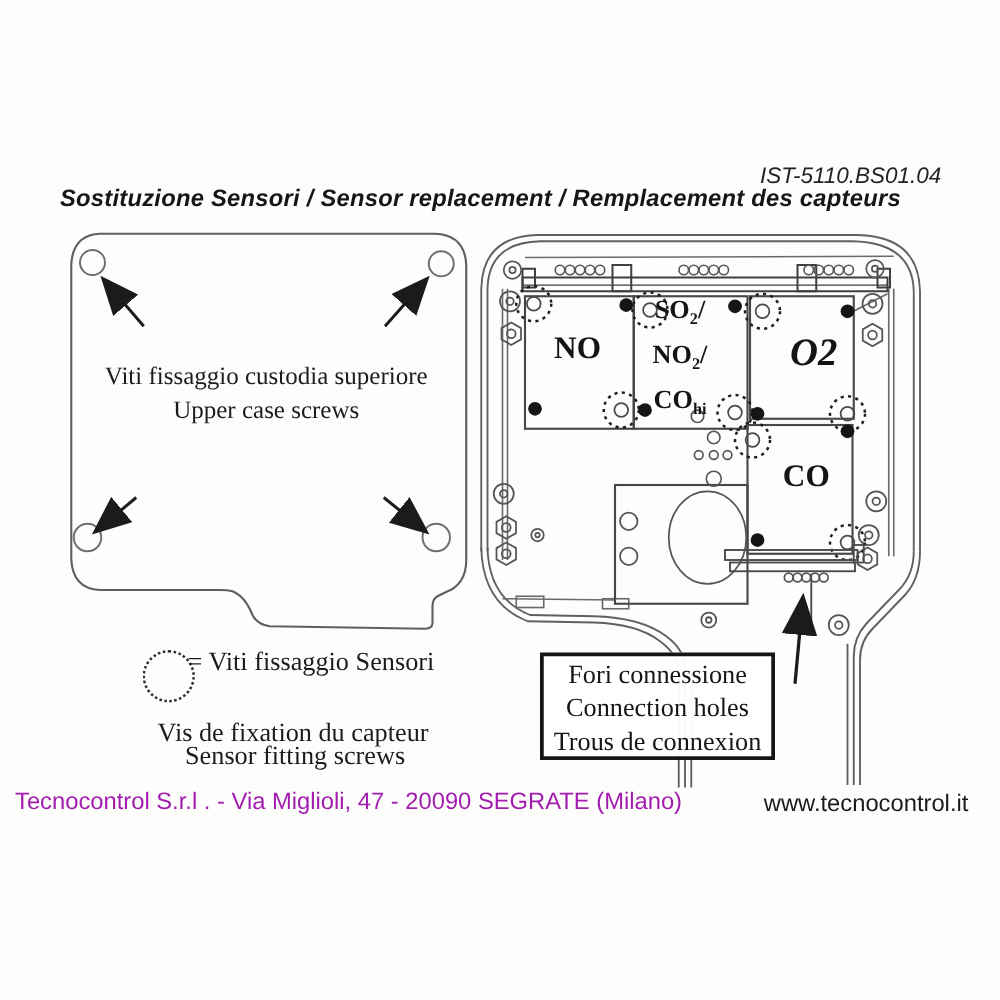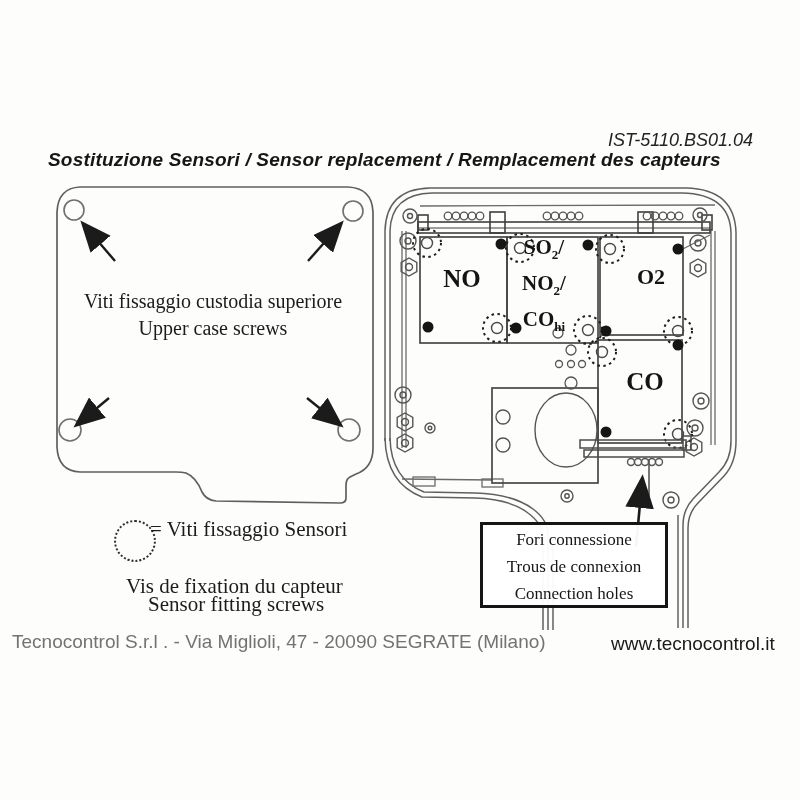"O2" div.abs { font-size: 22px -> 31px; font-style: none -> italic }
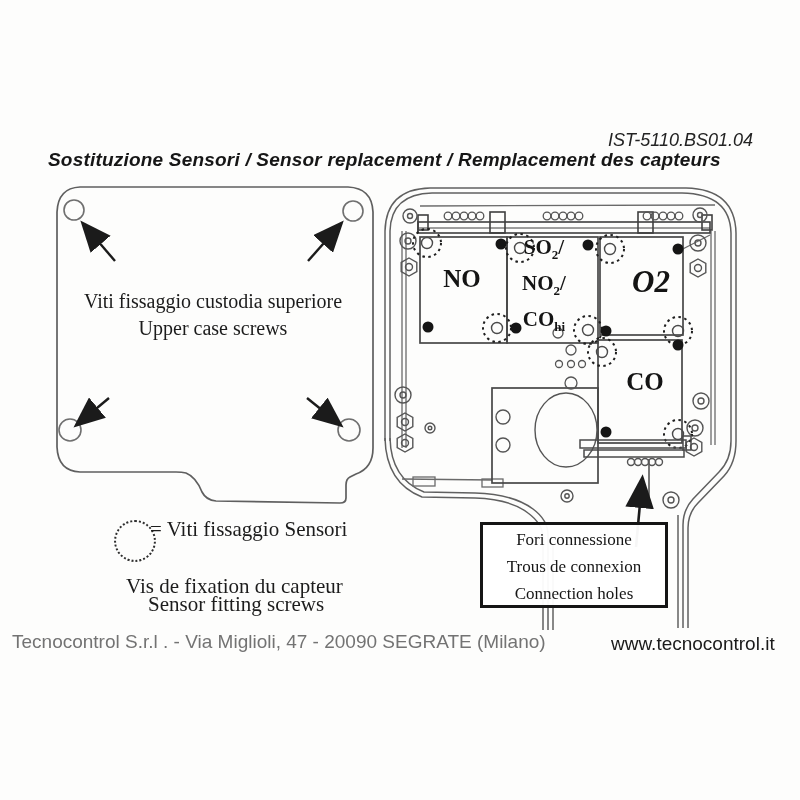"Fori connessione" .conn-box { font-size: 17px -> 21px; margin-left: 48px -> none }
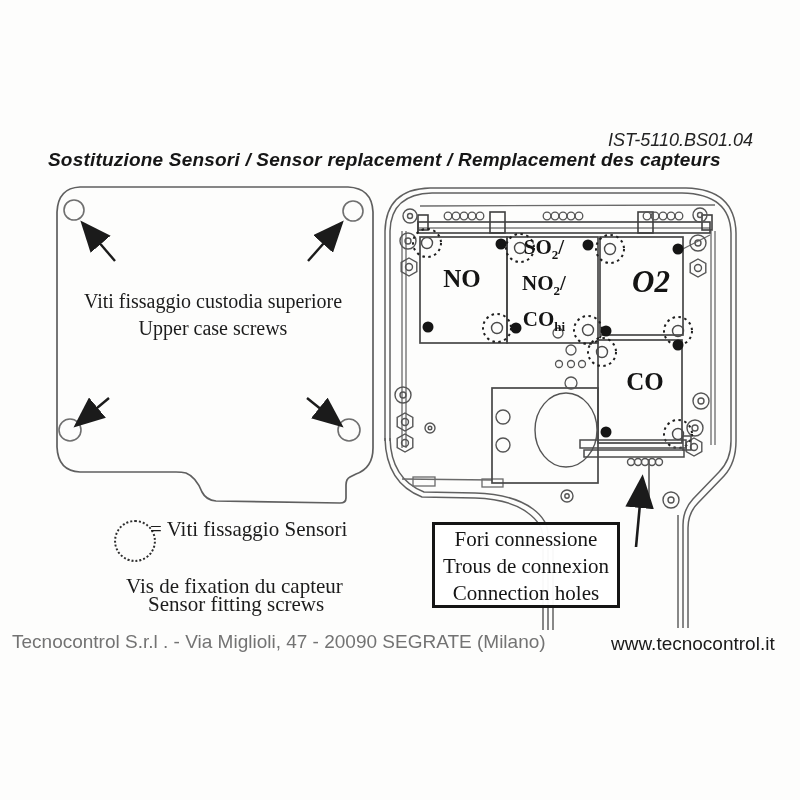"Trous de connexion" div { order: before "Connection holes" -> after "Connection holes" }
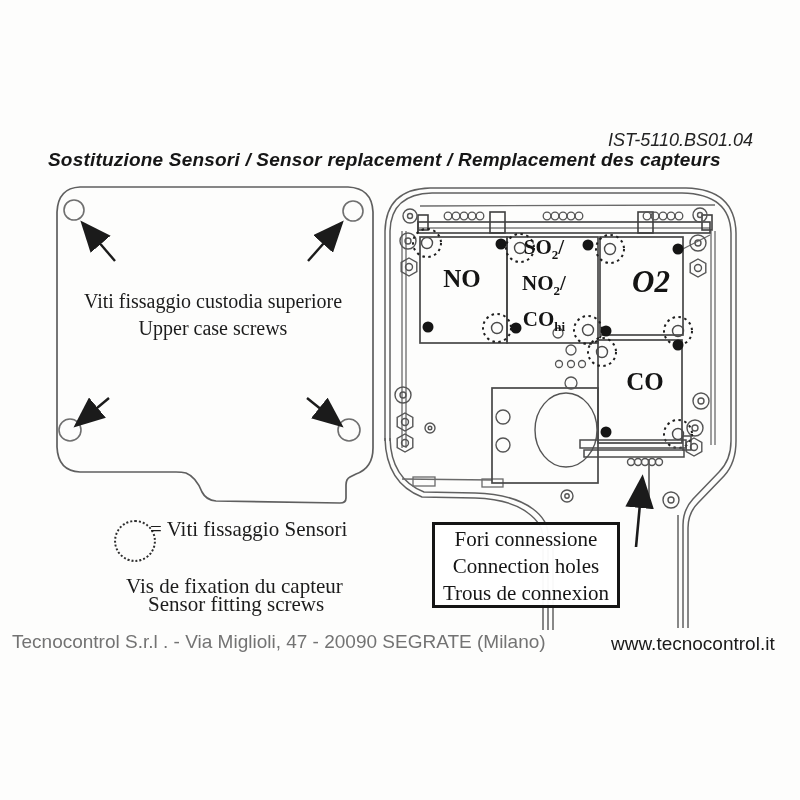"Tecnocontrol S.r.l . - Via" .footer-company { color: #737373 -> #a21caf }
